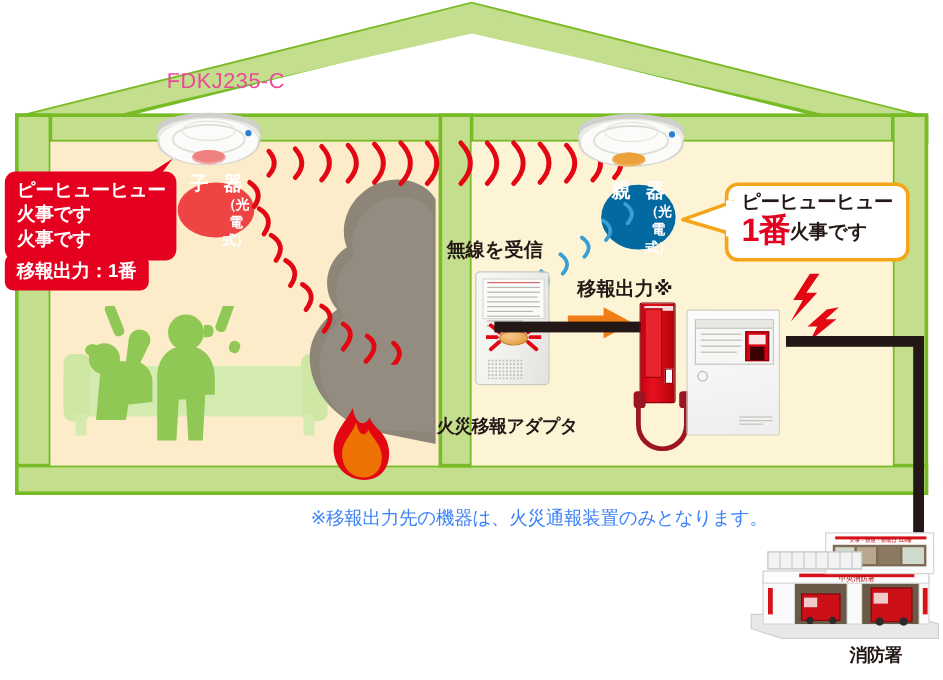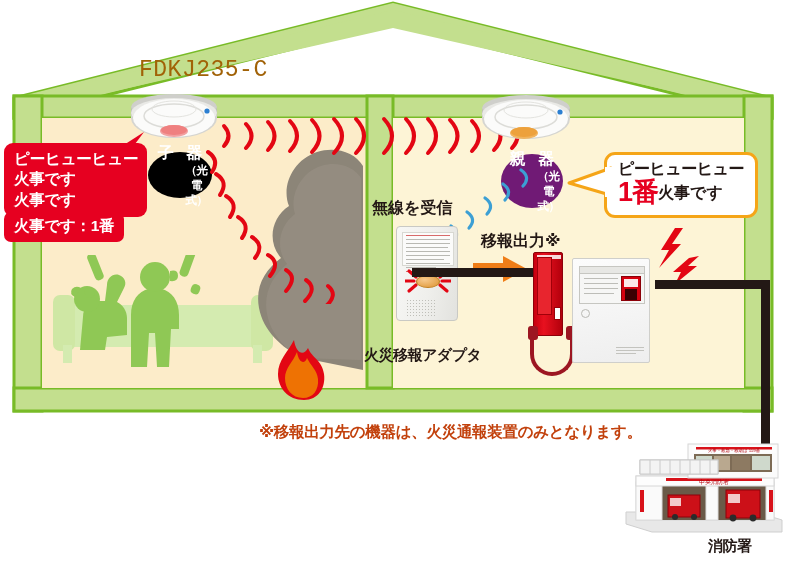"FDKJ235-C" .room-label { color: #a16207 -> #ec4899; font-family: Liberation Mono, monospace -> none; font-size: 23px -> 18px }
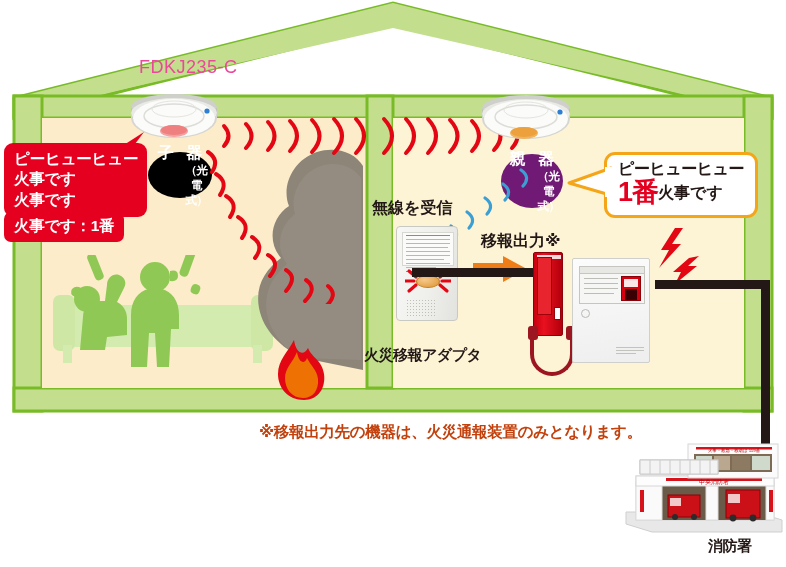"子 器" .badge-gray { background: #000000 -> #ef4444 }
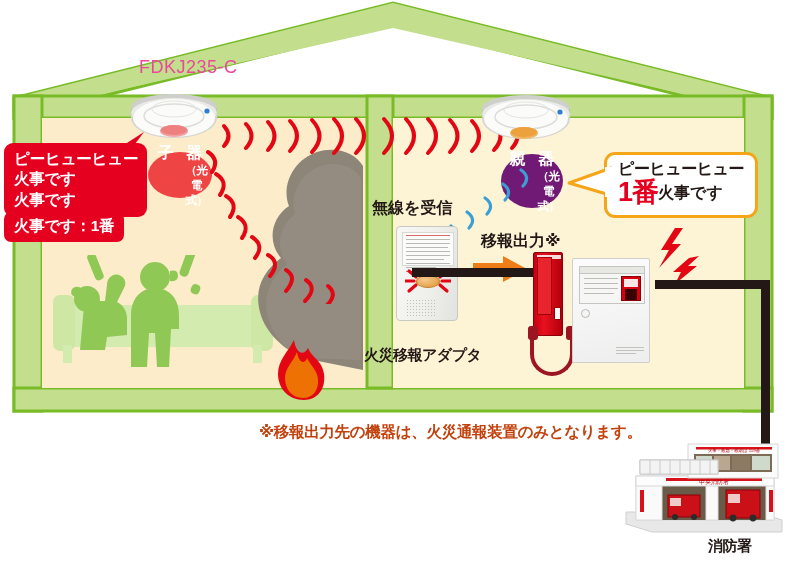"親 器" .badge-green { background: #701a75 -> #0369a1 }
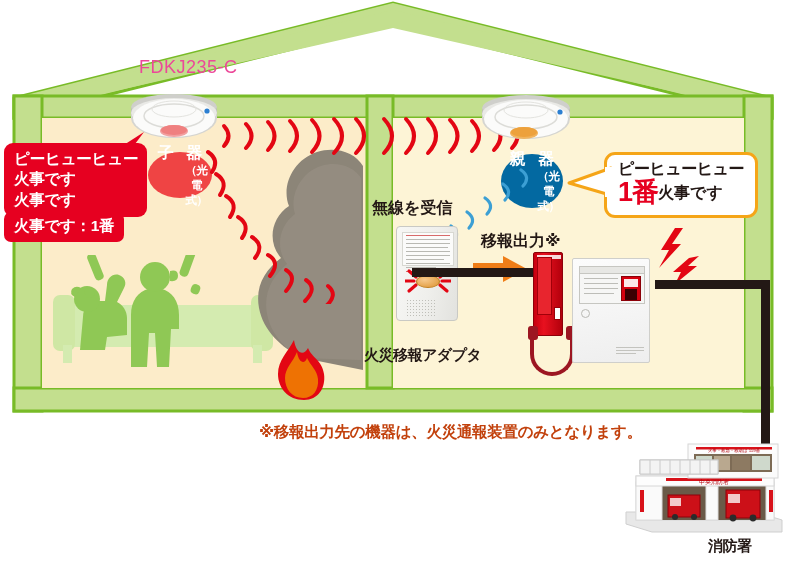"火事です：1番" div.abs { text: 火事です -> 移報出力 }
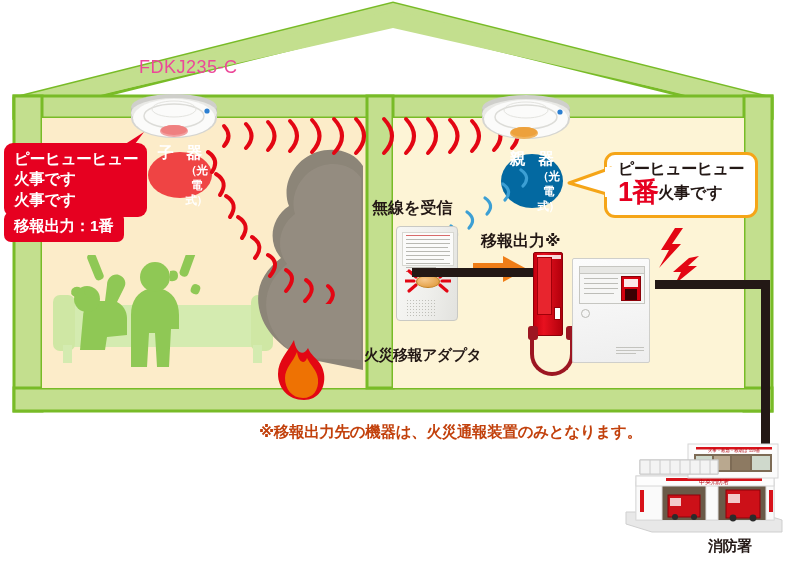"※移報出力先の機器は、火災通報装置のみとなります。" .footnote { color: #c2410c -> #3b82f6; font-weight: bold -> none }
